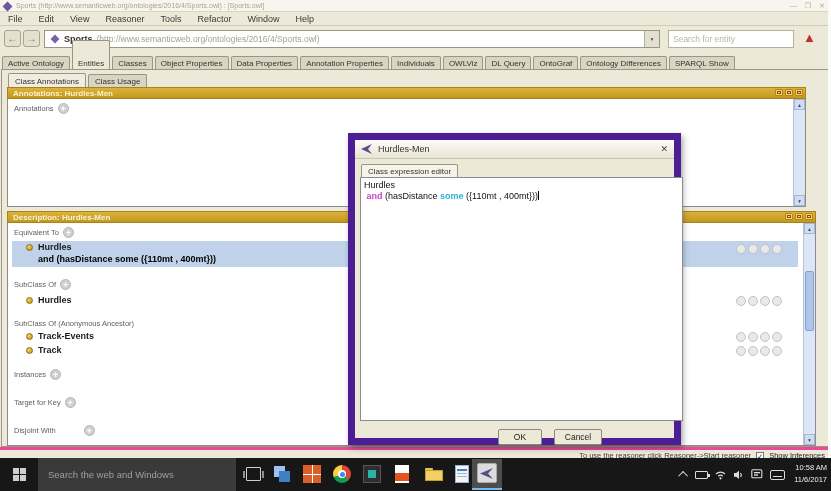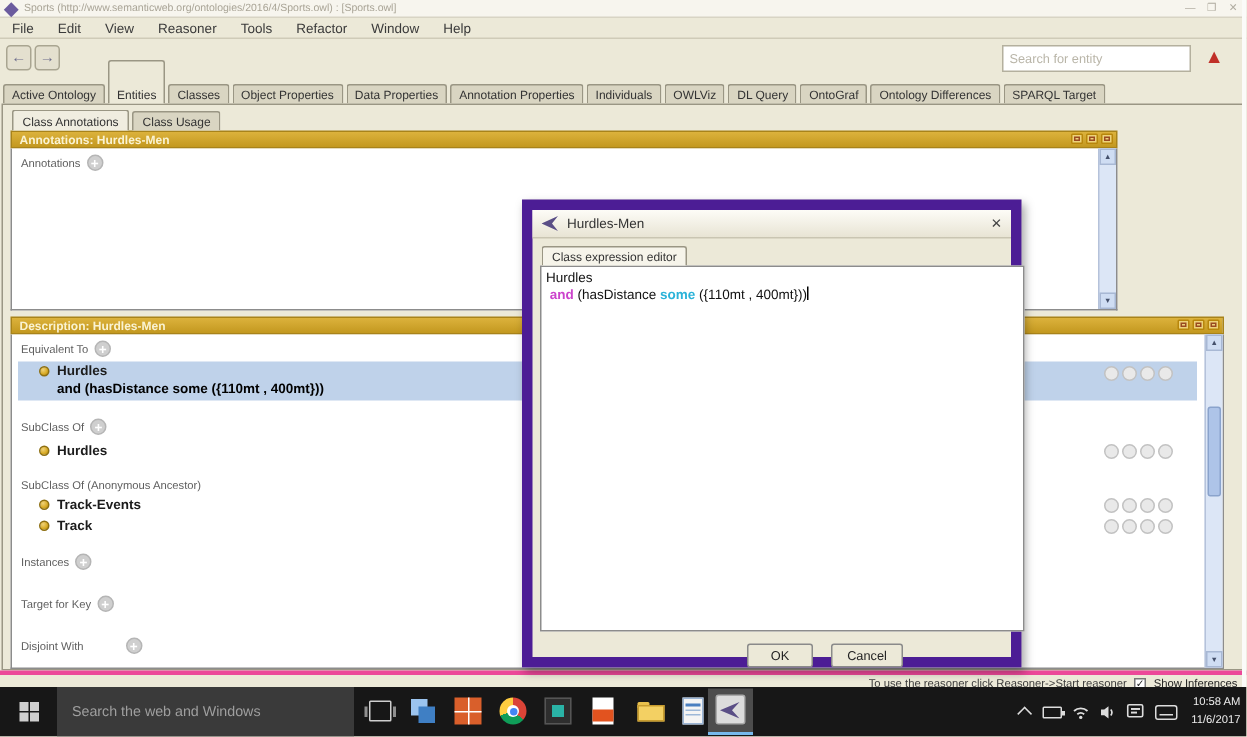"Sports" div.abs { html: none -> <div> <span></span> <span>Sports</span> <span>(http://www.semanticweb.org/ontologies/2016/4/Sports.owl)</span> <span>▼</span> </div> }
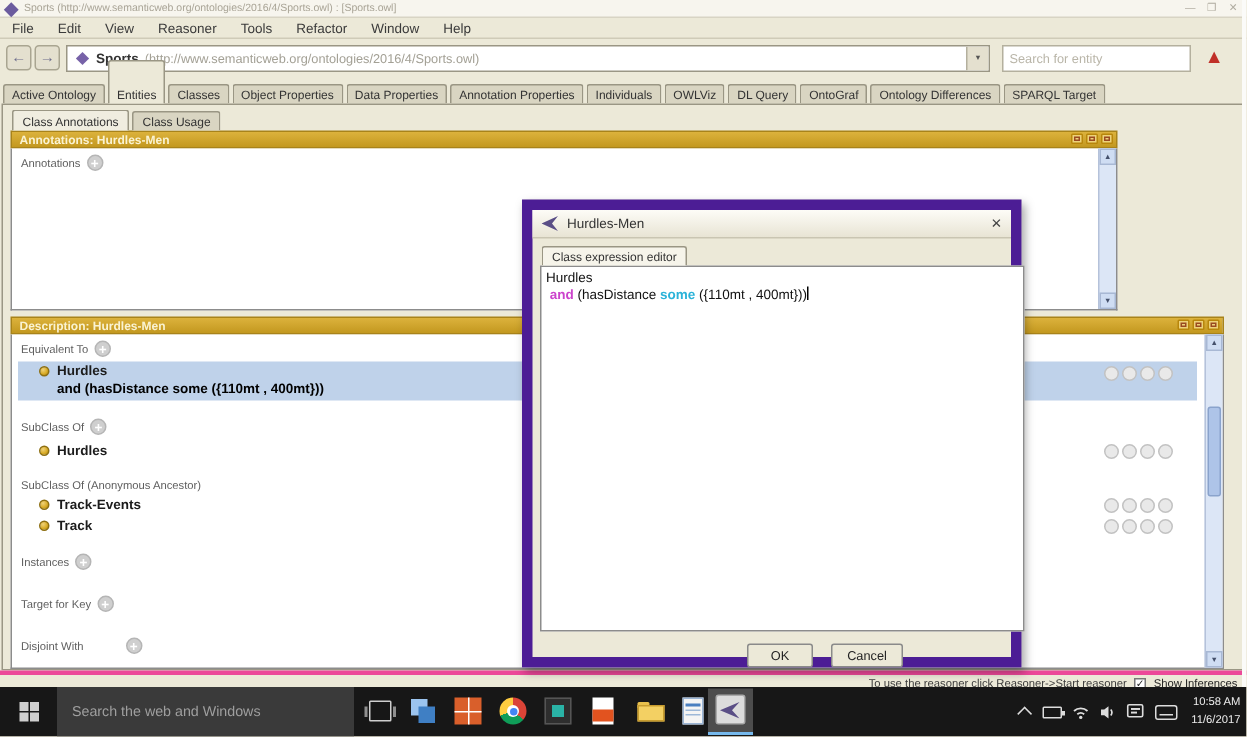"SPARQL Target" span.mtab { text: Target -> Show }
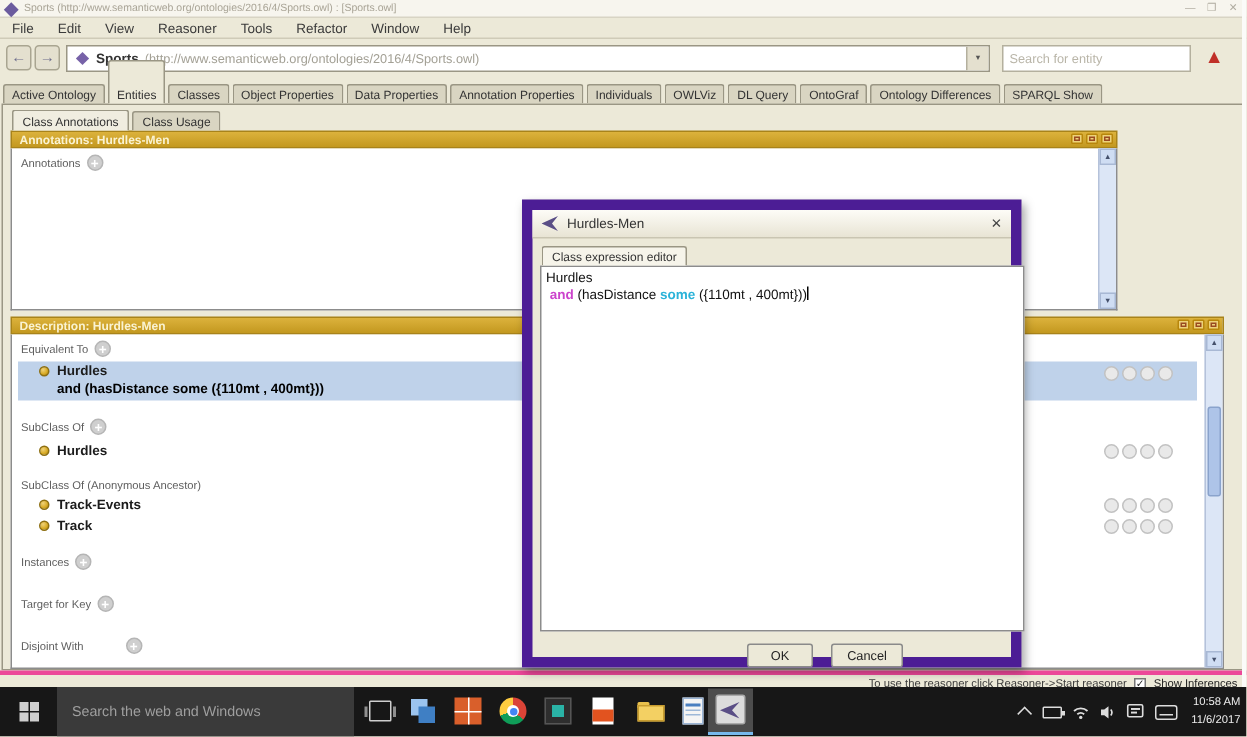"Annotations: Hurdles-Men" div.abs { width: 738px -> 799px }
